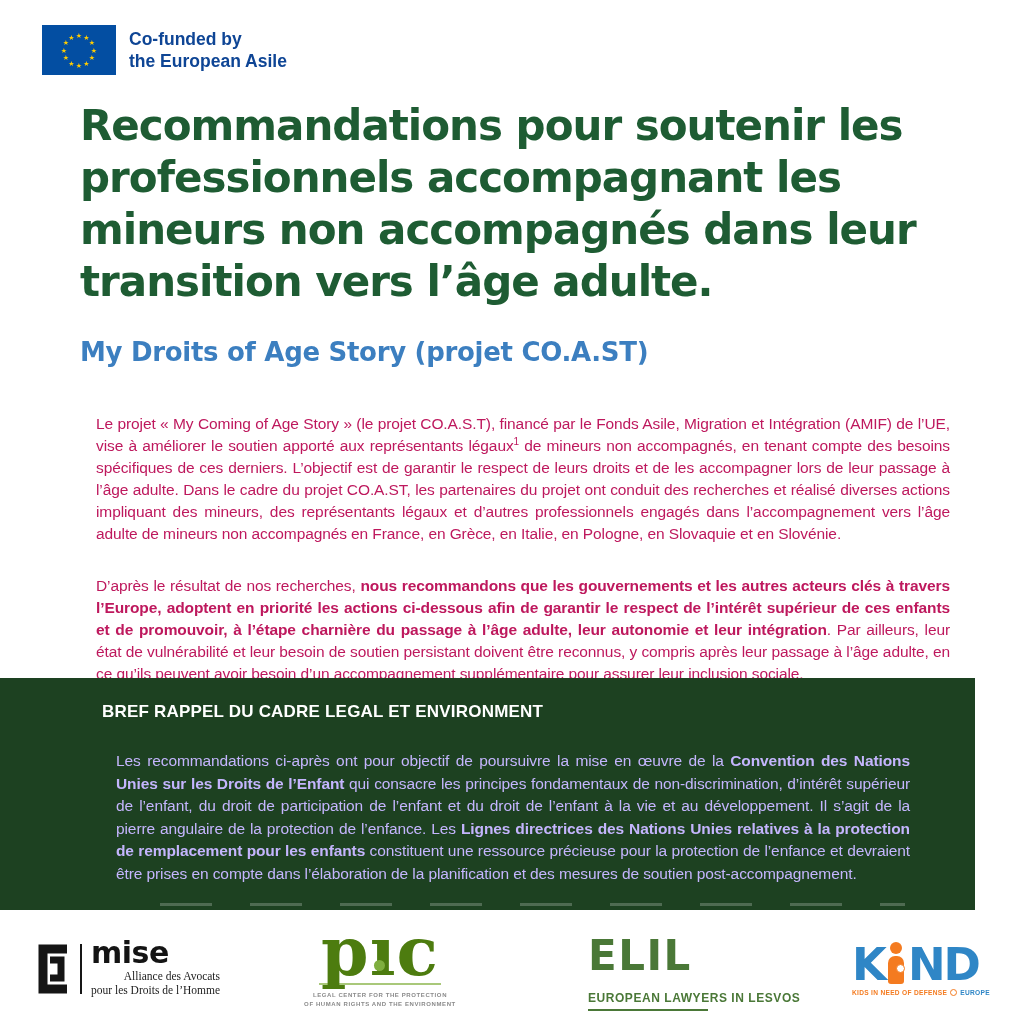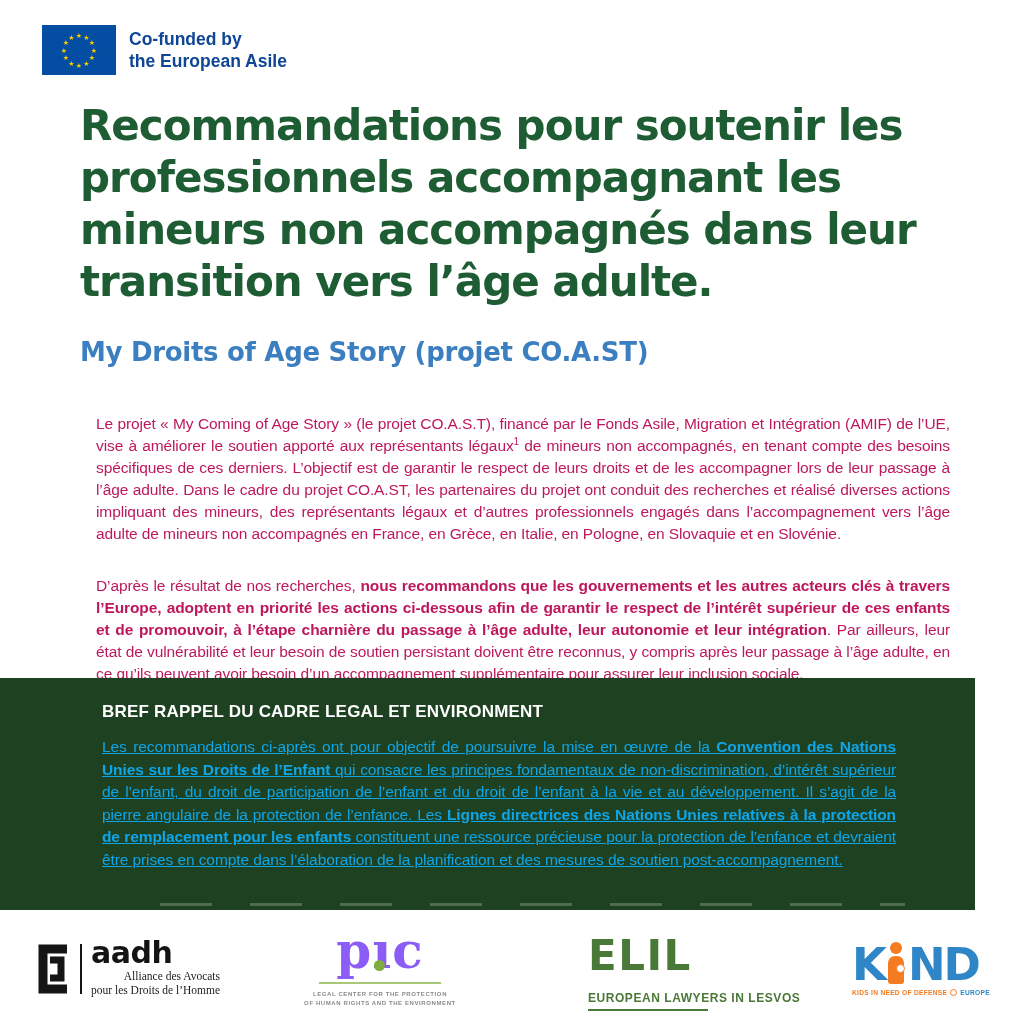"Les recommandations ci-après ont pour" .legal-par { color: #0ea5e9 -> #c4b5fd; margin: 0 -> 14px; text-decoration: underline -> none }
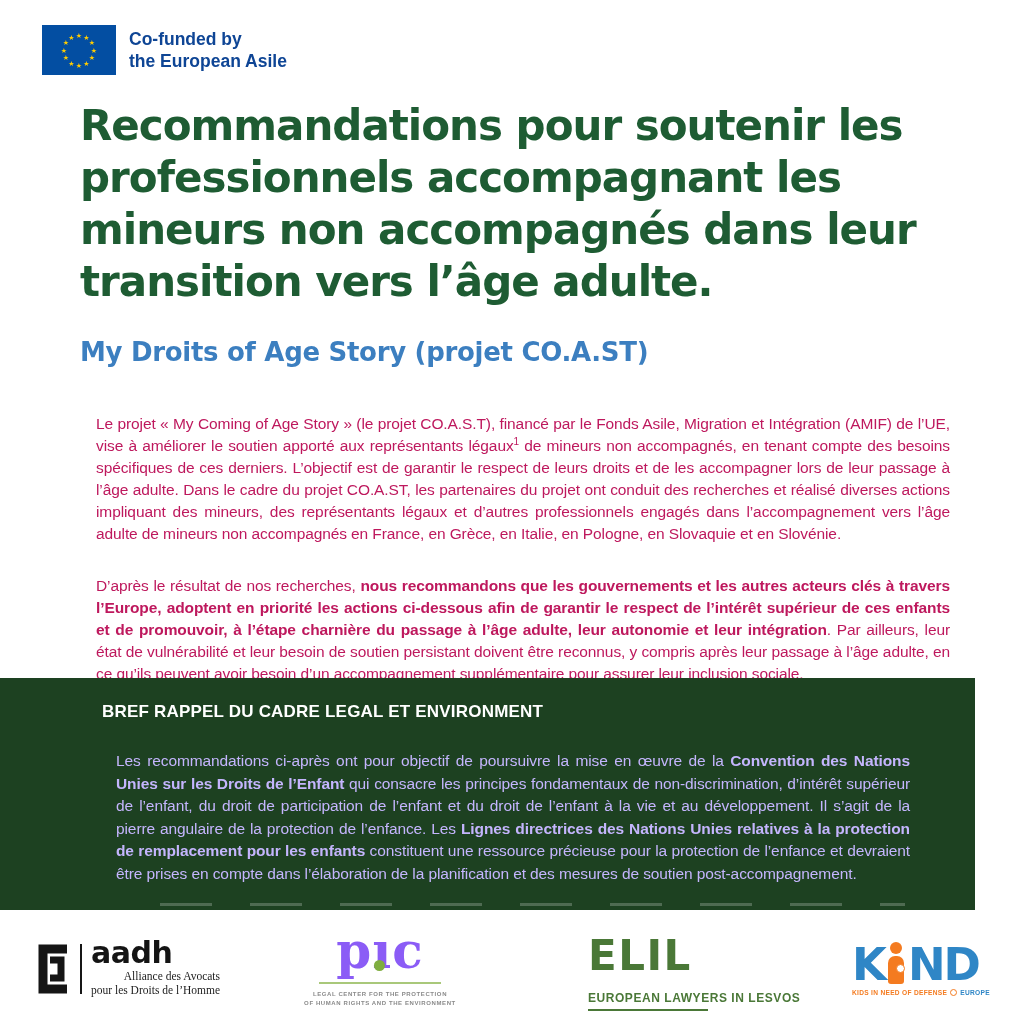"aadh" div.aadh-word { text: aadh -> mise }
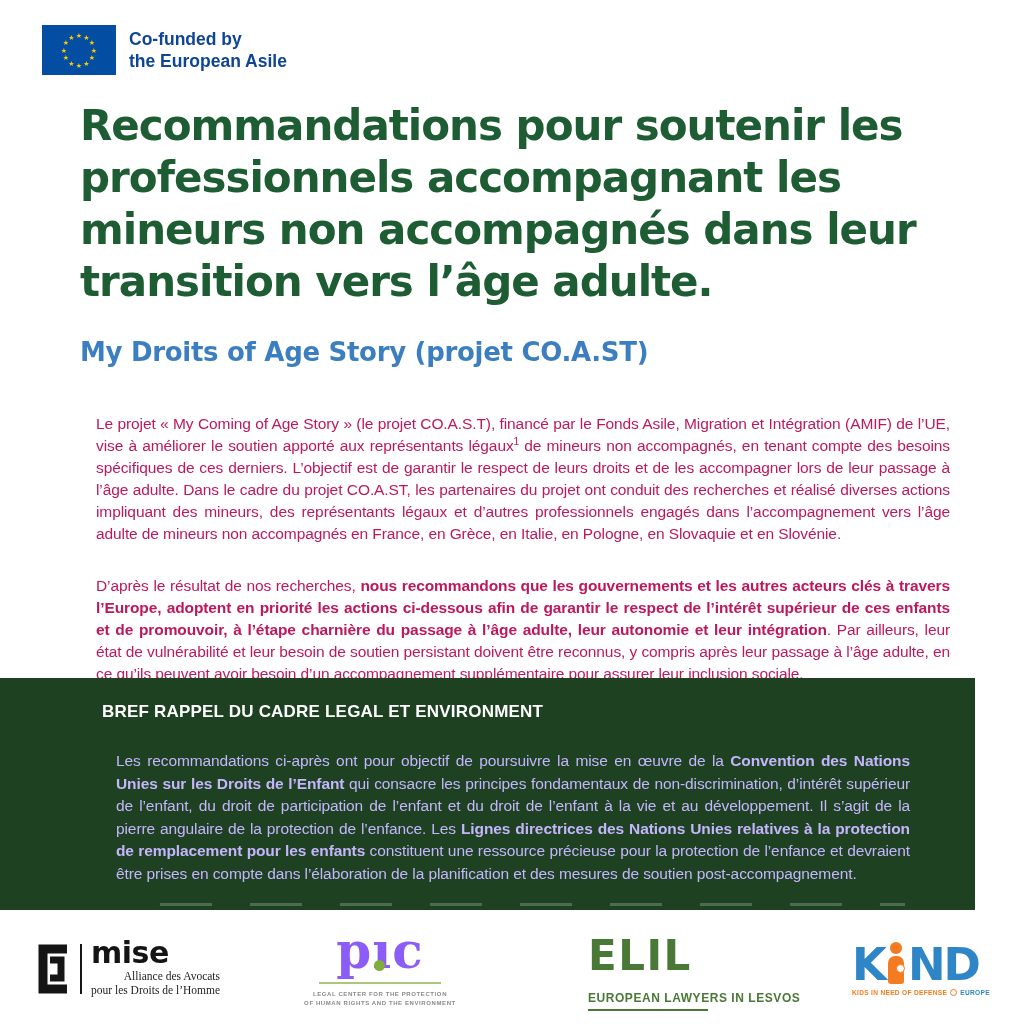"pıc" .pic-word { color: #8b5cf6 -> #4d7c0f; font-size: 50px -> 68px }
